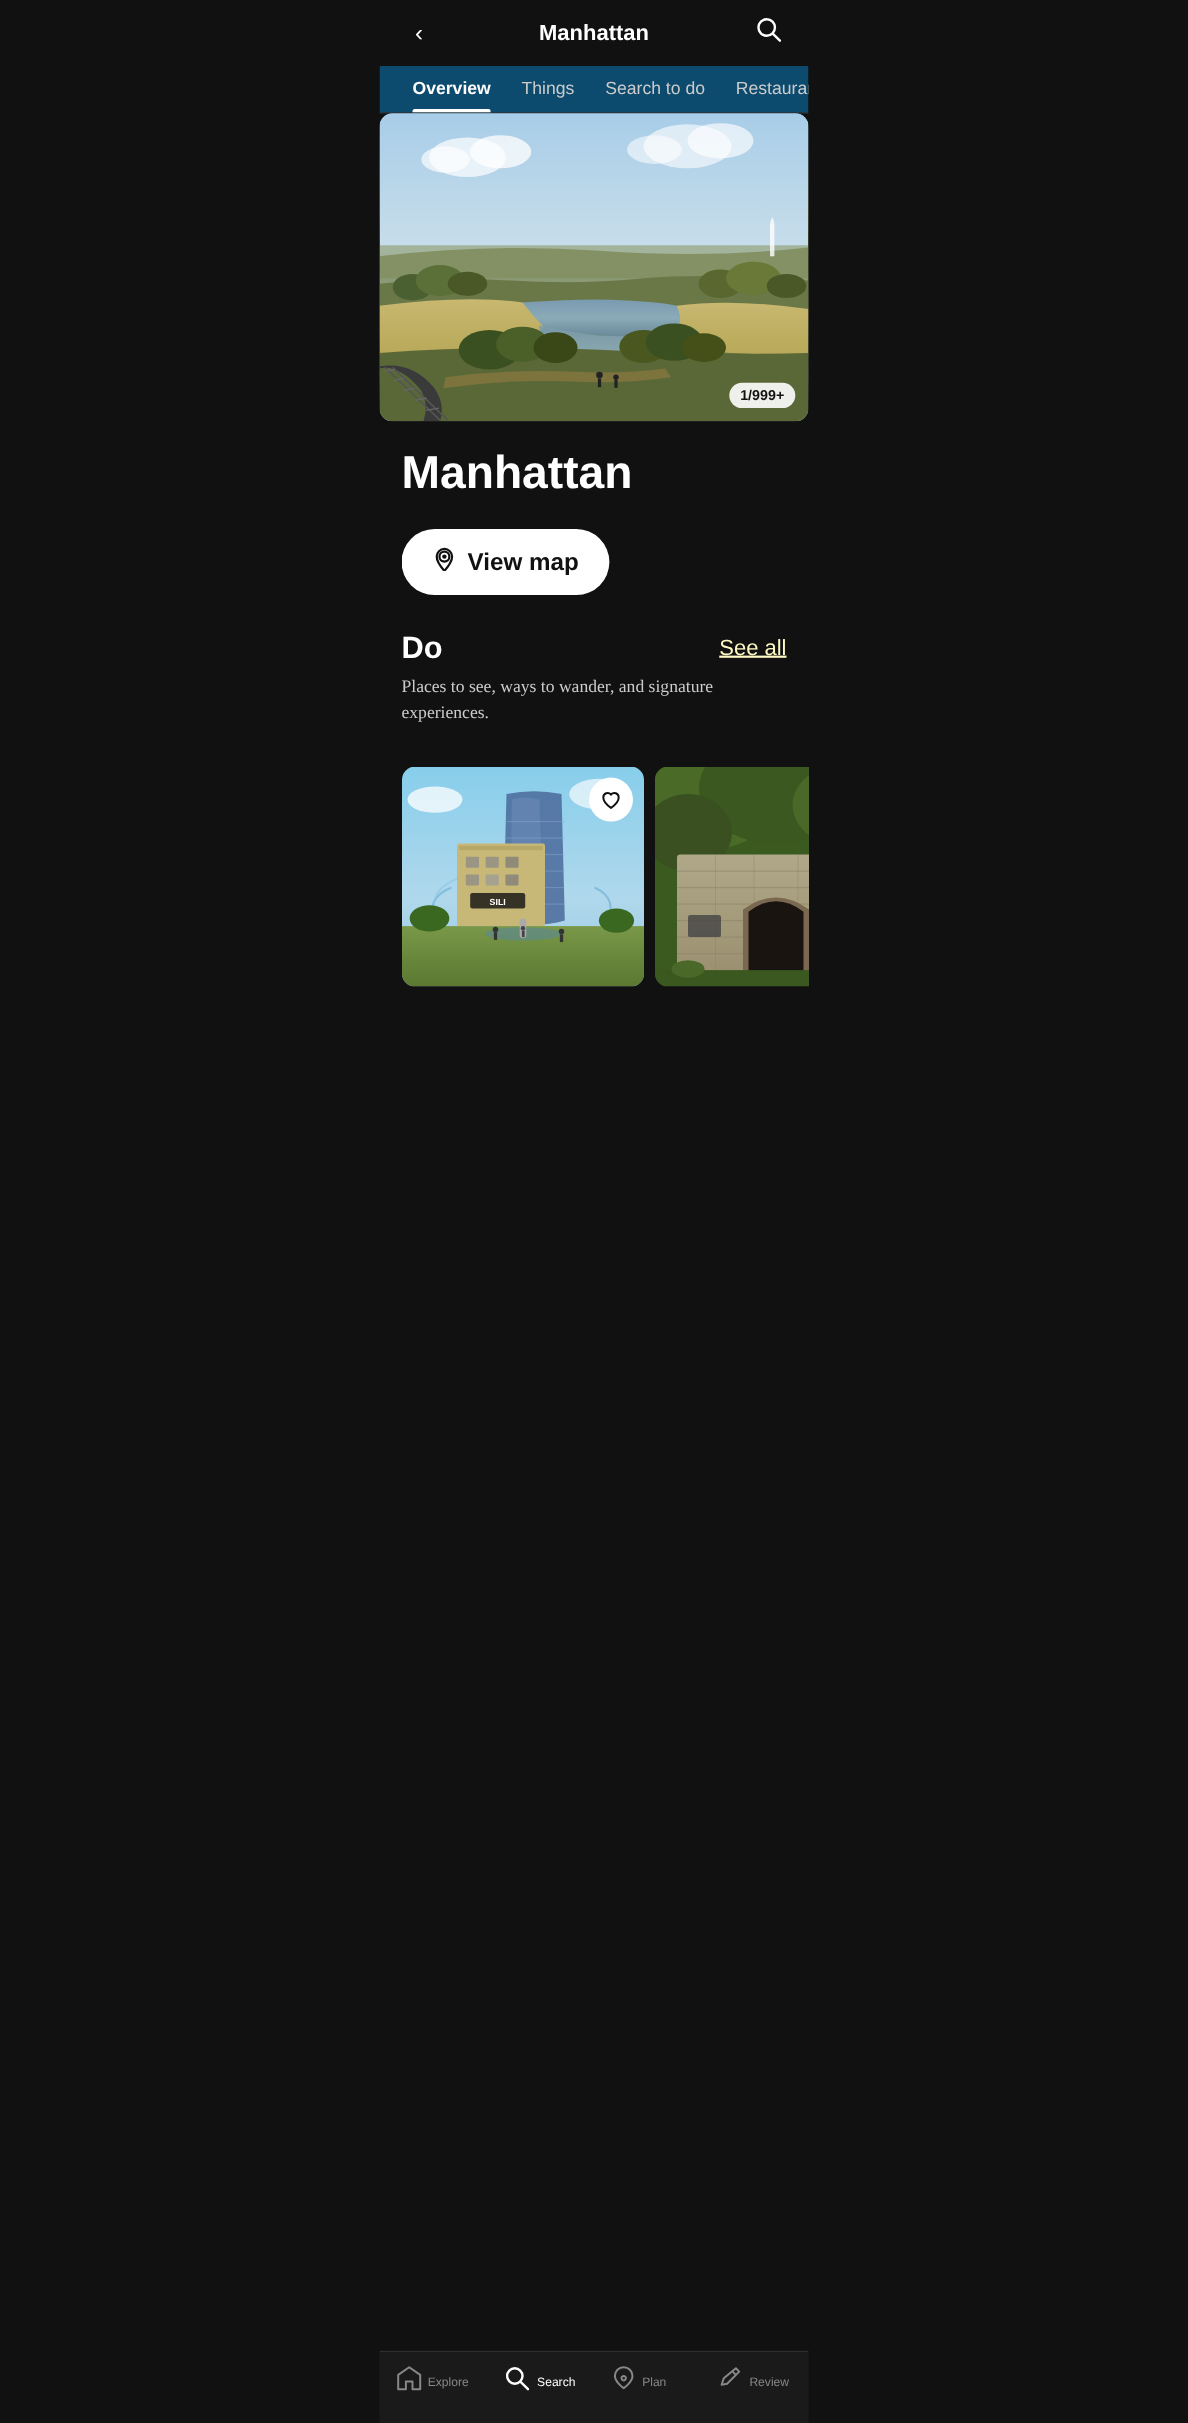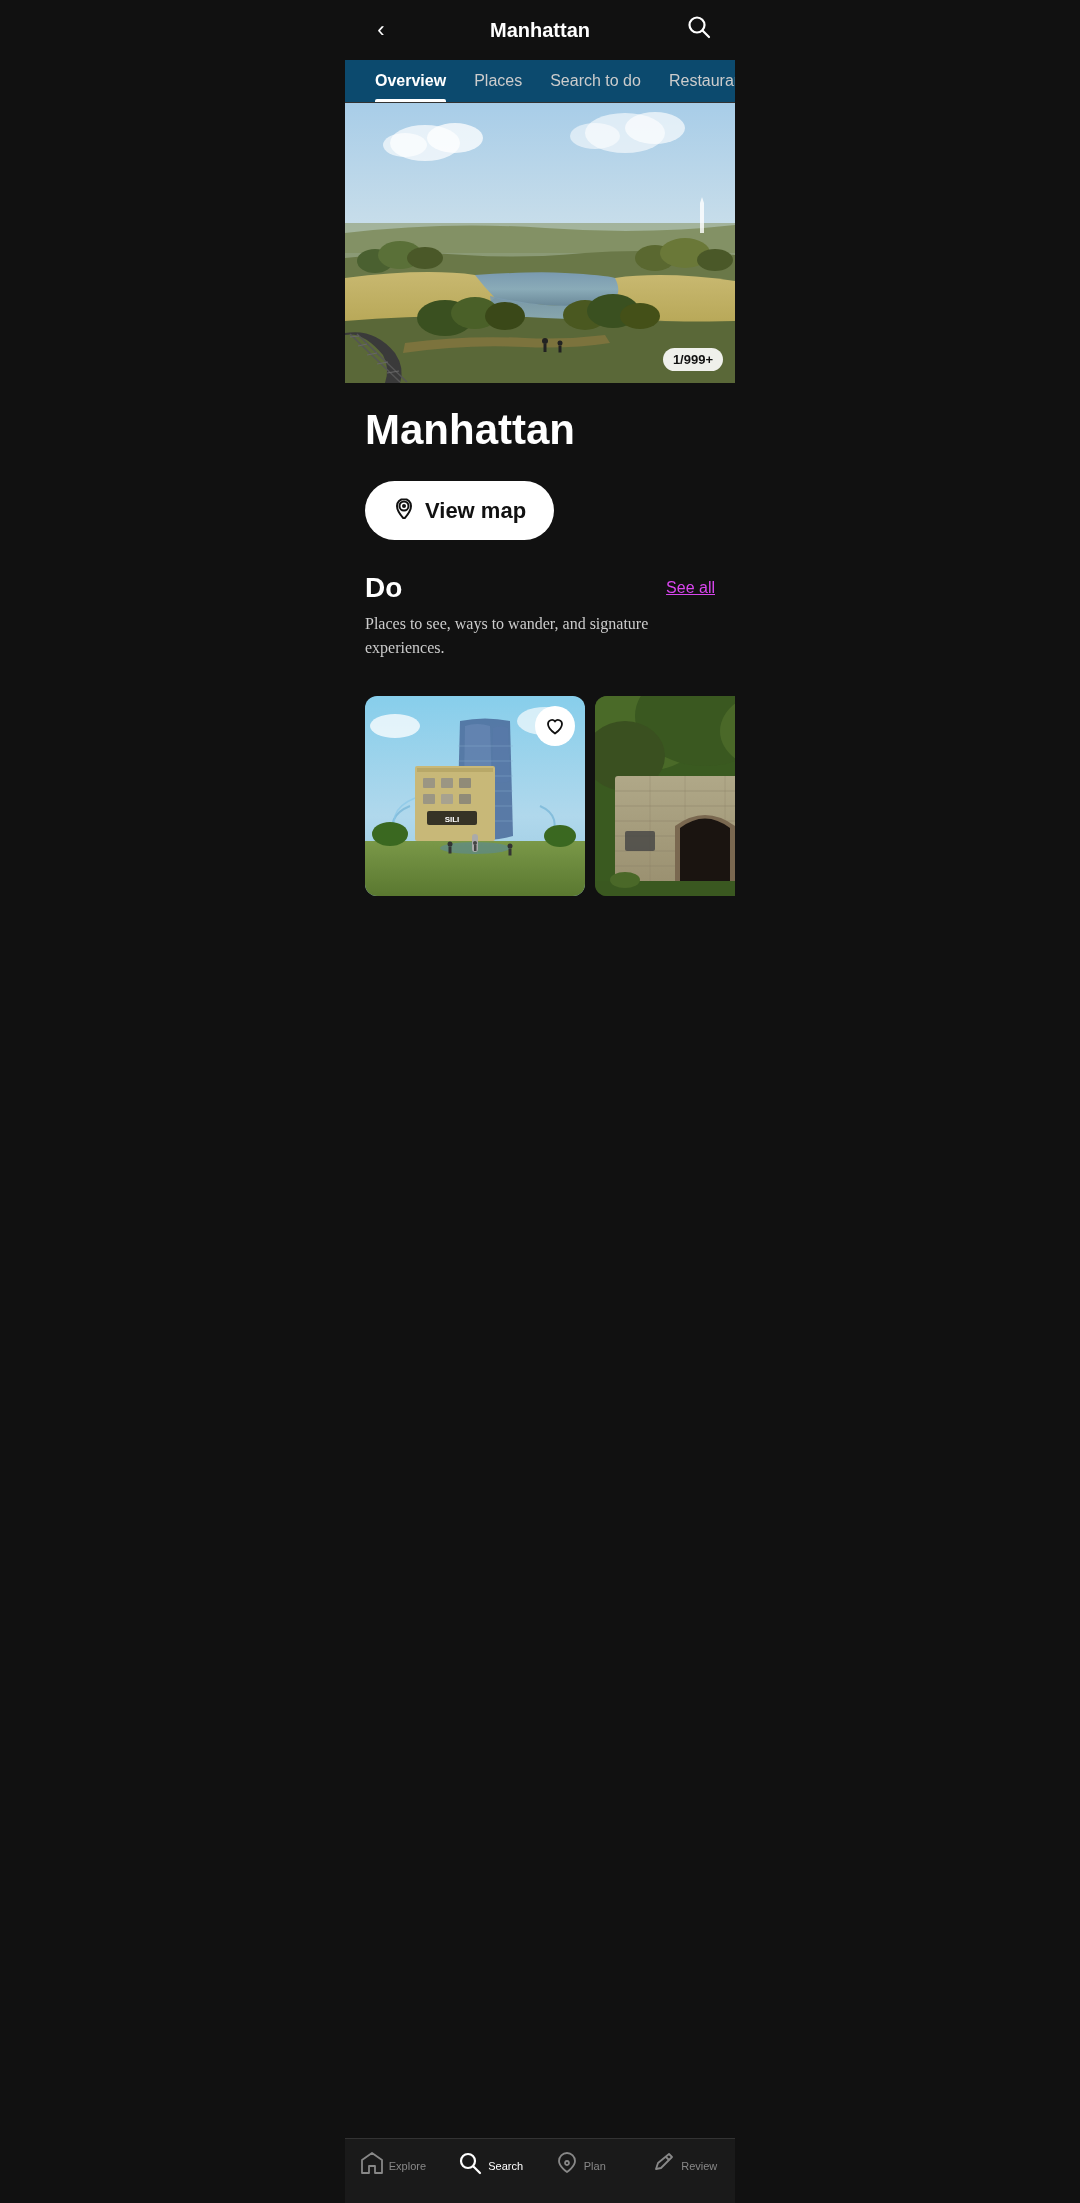"Places" span { text: Places -> Things }
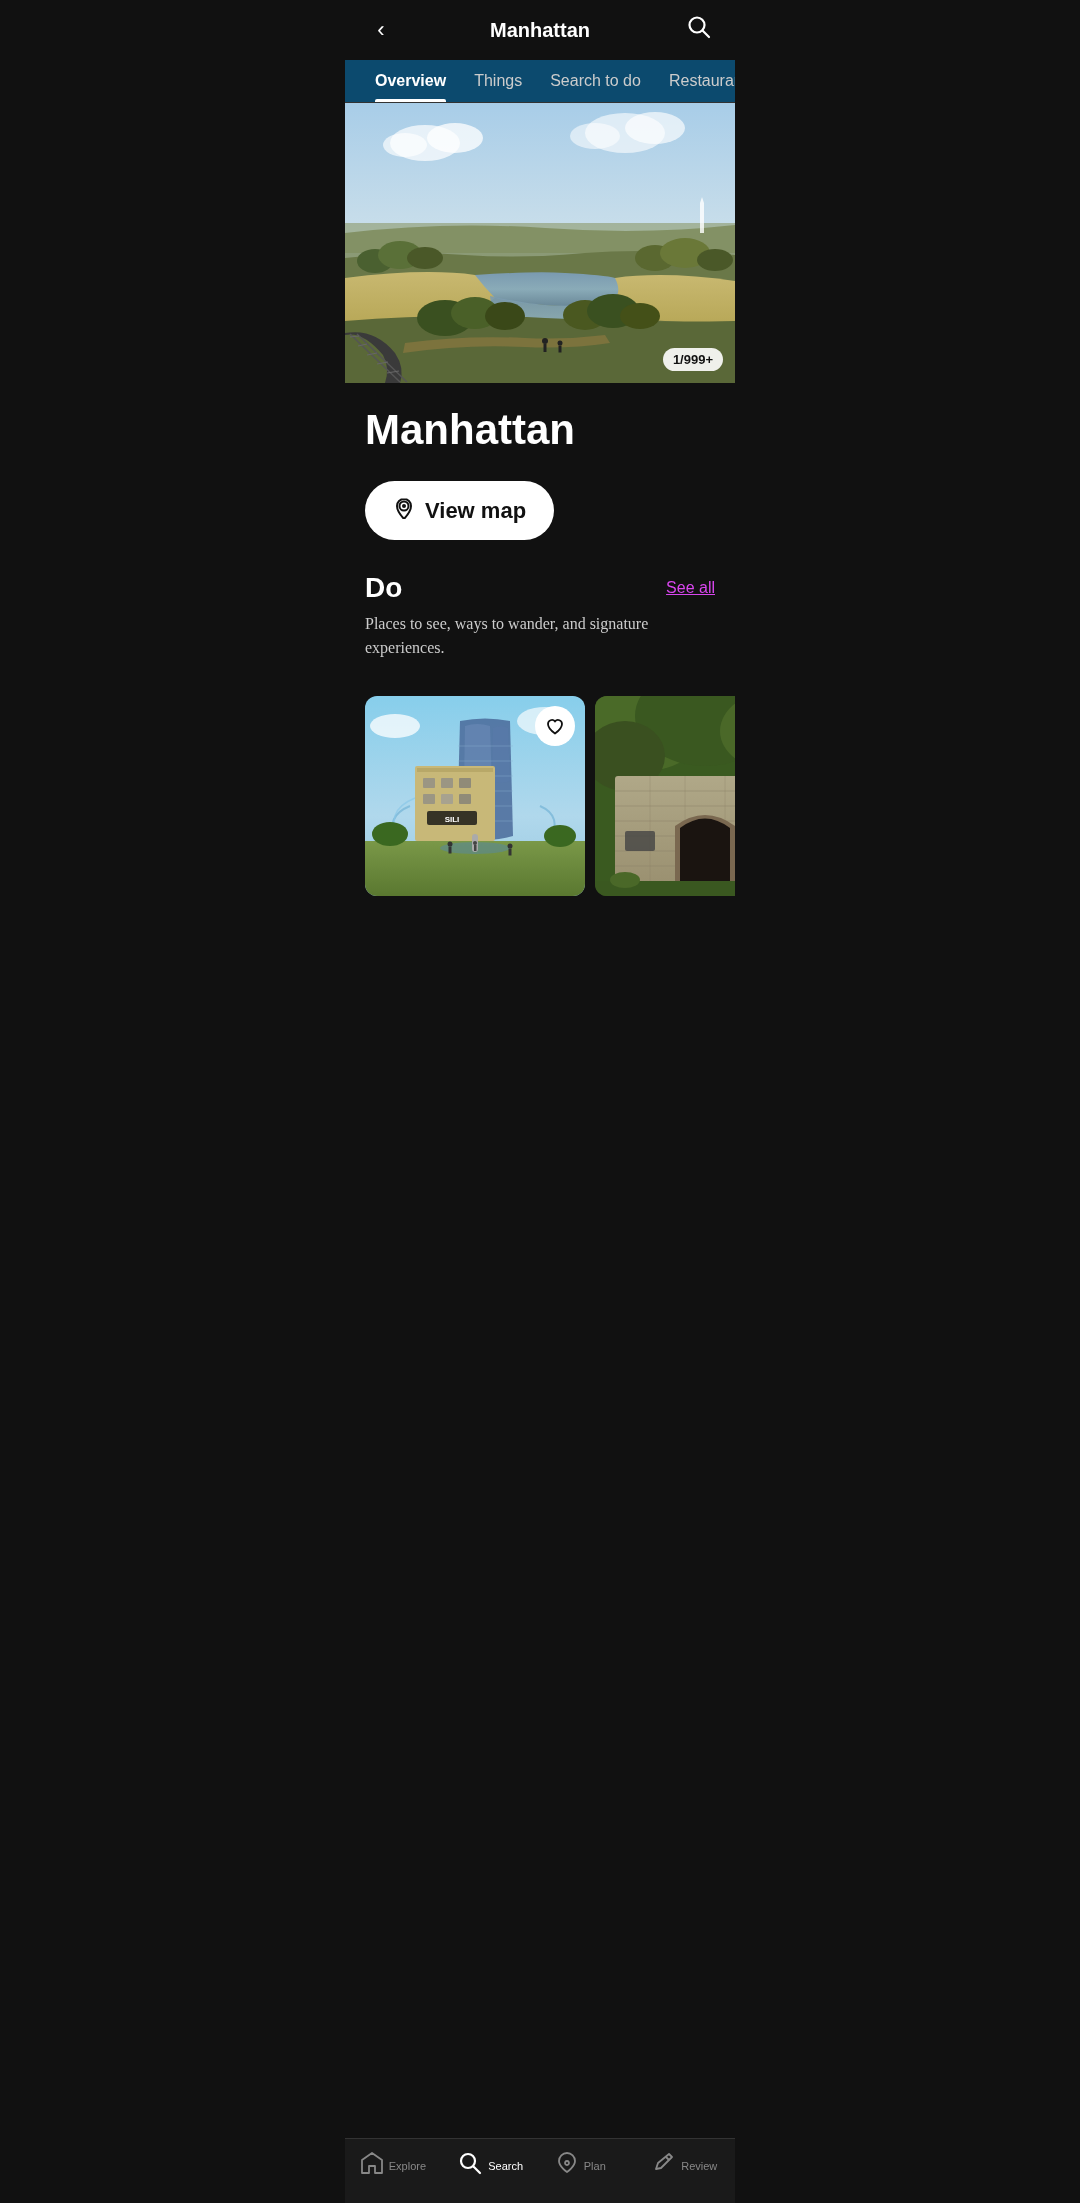"1/999+" .hero-image { border-radius: none -> 12px }
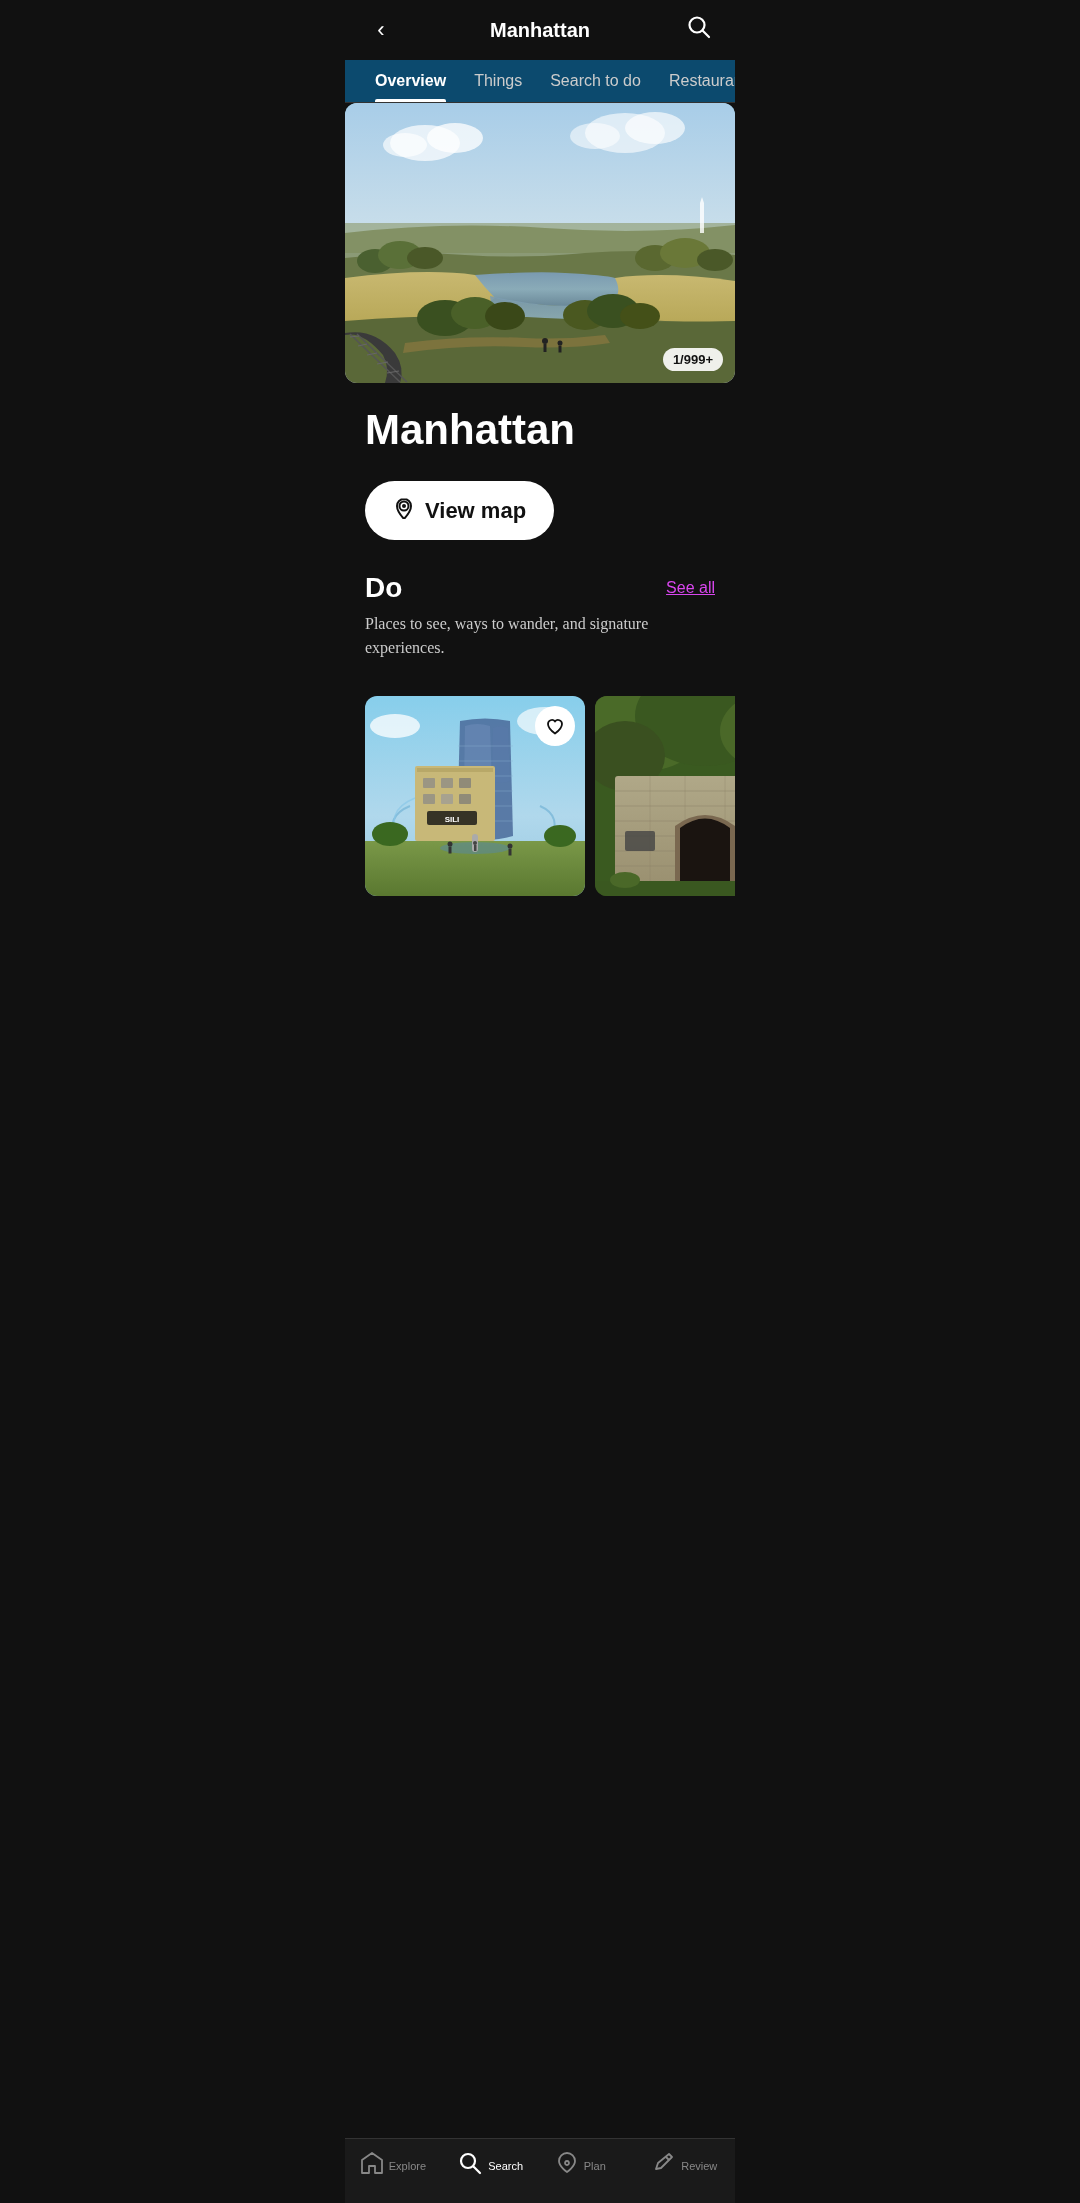"See all" .see-all-link { color: #d946ef -> #fef9c3; font-size: 16px -> 20px }
